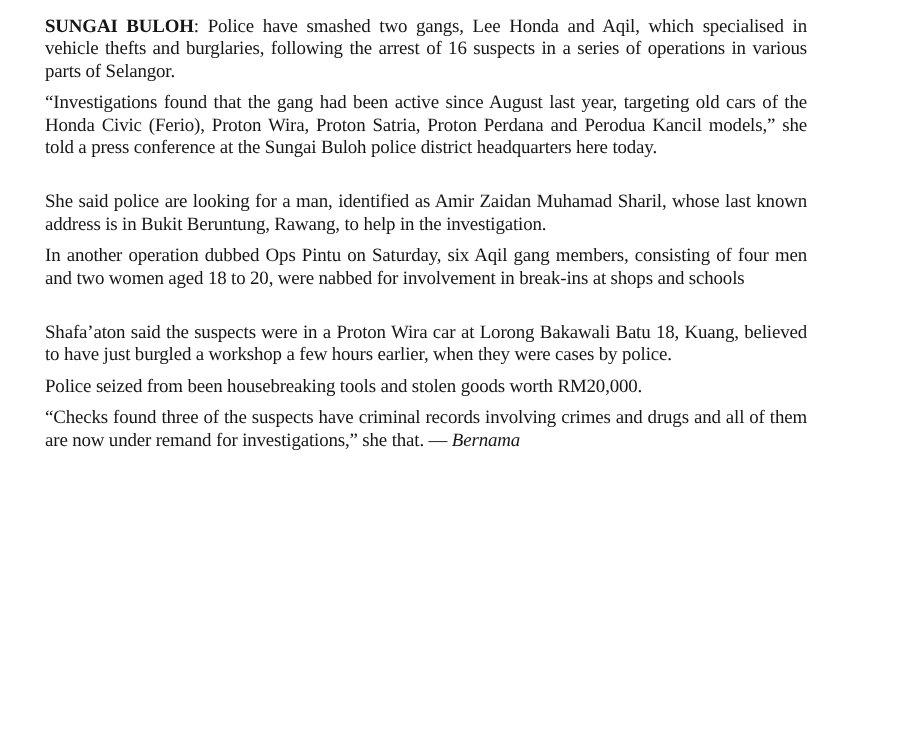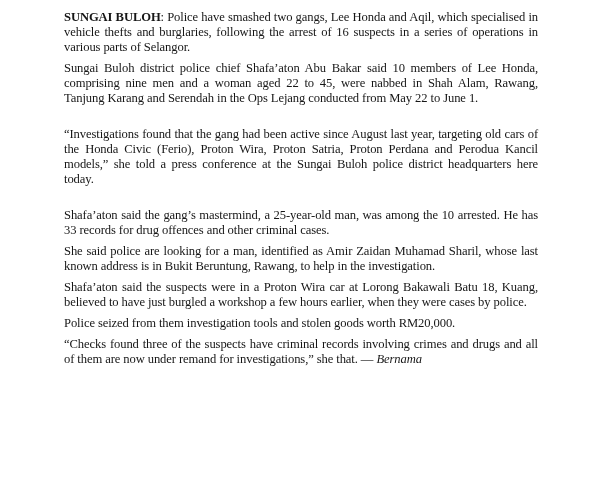"SUNGAI BULOH: Police have smashed" .page { padding: 10px 67px 0 64px -> 10px 67px 0 30px }
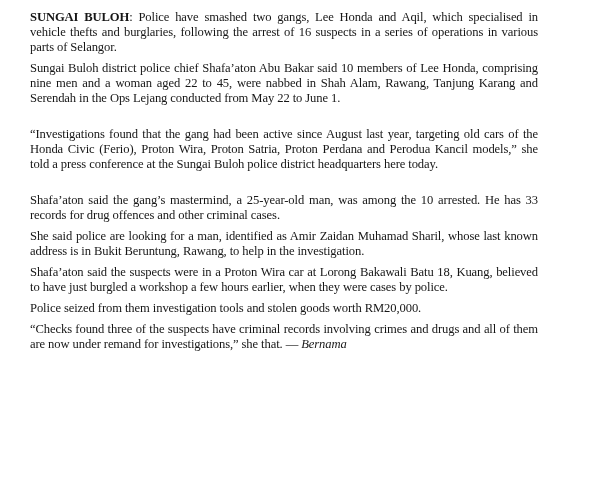"Sungai Buloh district police chief" p.para { html: <p>Sungai Buloh district police chief Shafa’aton Abu Bakar said 10 members of Lee Honda, comprising nine men and a woman aged 22 to 45, were nabbed in Shah Alam, Rawang, Tanjung Karang and Serendah in the Ops Lejang conducted from May 22 to June 1.</p> -> none }
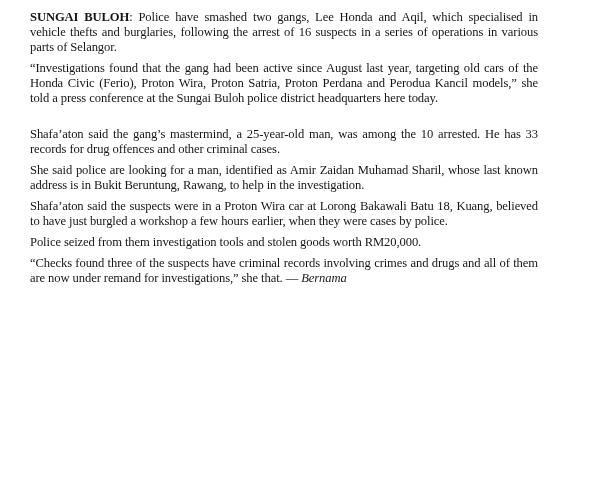"Shafa’aton said the gang’s mastermind," p.para { html: <p>Shafa’aton said the gang’s mastermind, a 25-year-old man, was among the 10 arrested. He has 33 records for drug offences and other criminal cases.</p> -> none }
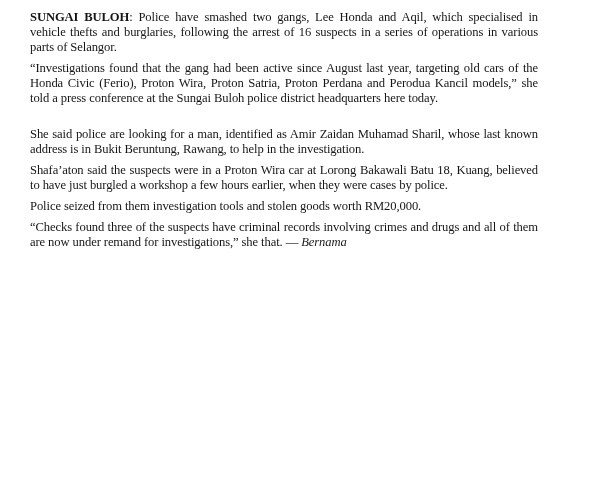"In another operation dubbed Ops" p.para { html: none -> <p>In another operation dubbed Ops Pintu on Saturday, six Aqil gang members, consisting of four men and two women aged 18 to 20, were nabbed for involvement in break-ins at shops and schools</p> }
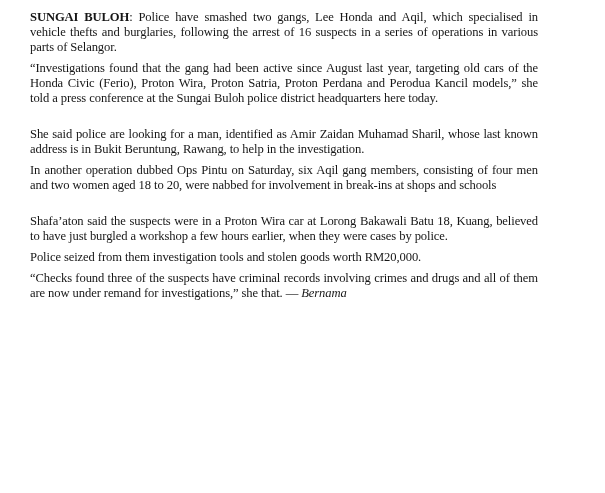"Police seized from them investigation" p.para { text: them investigation -> been housebreaking }
